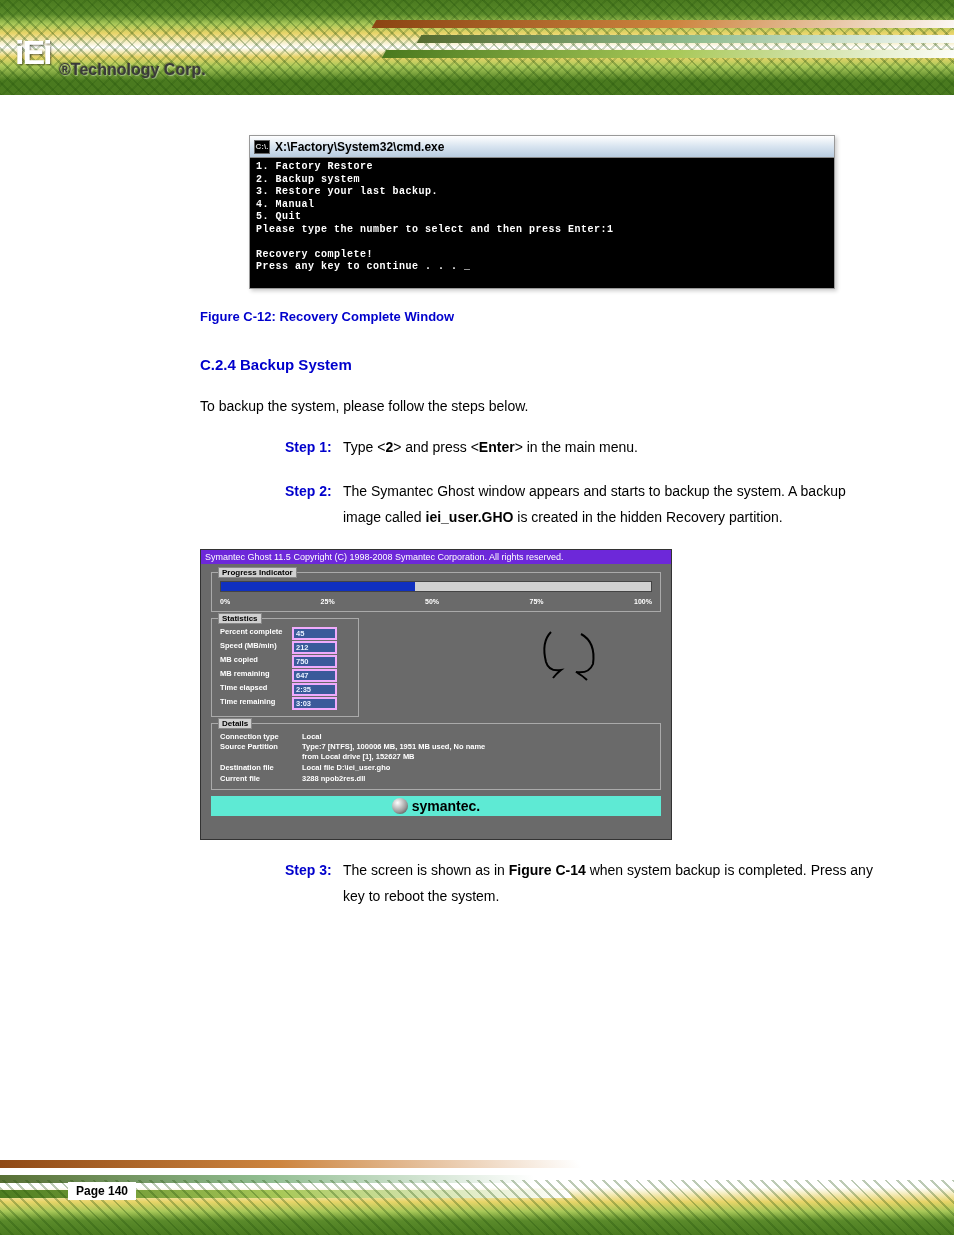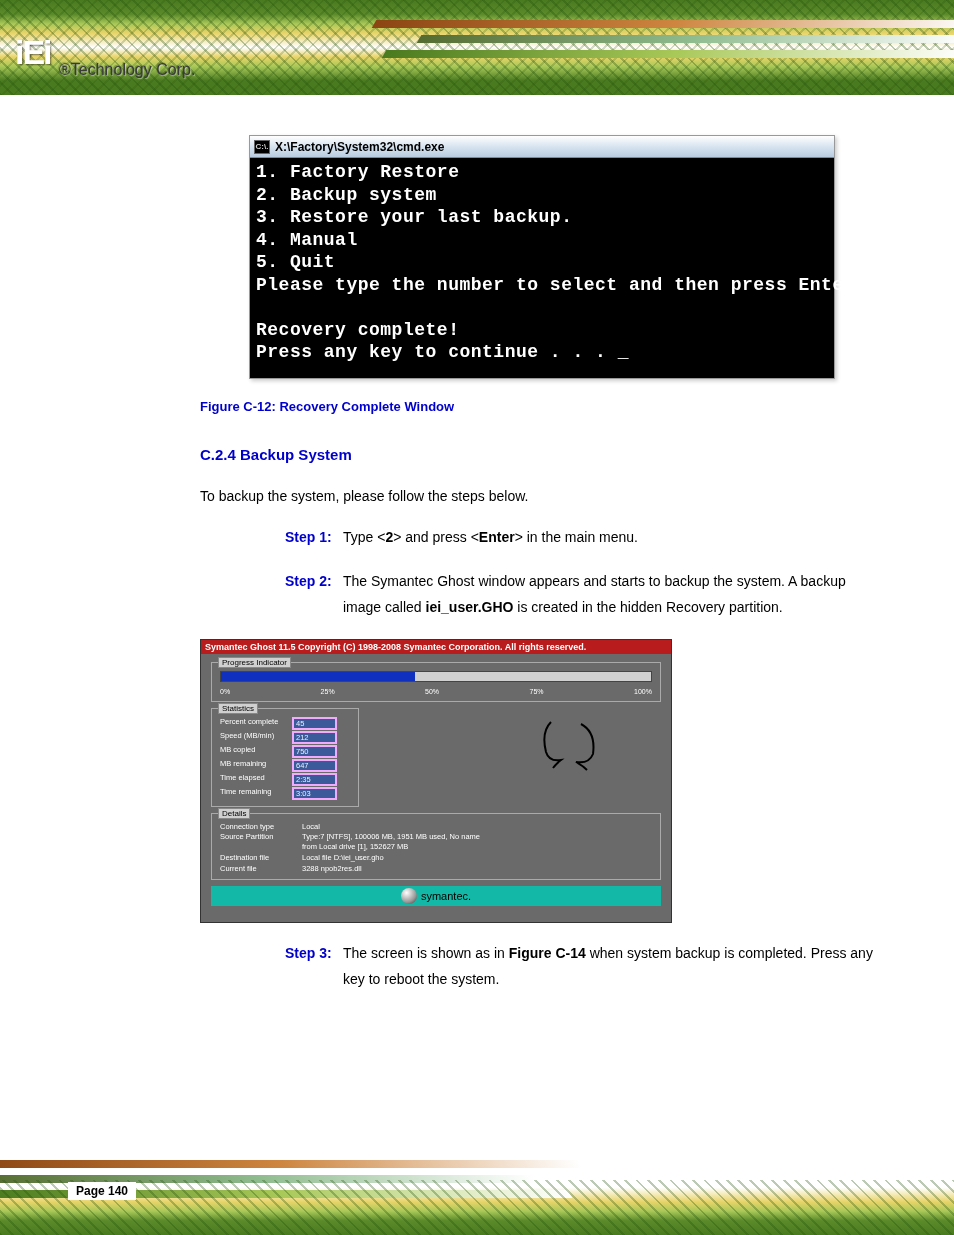"®Technology Corp." .logo-tag { font-weight: 400 -> 700 }
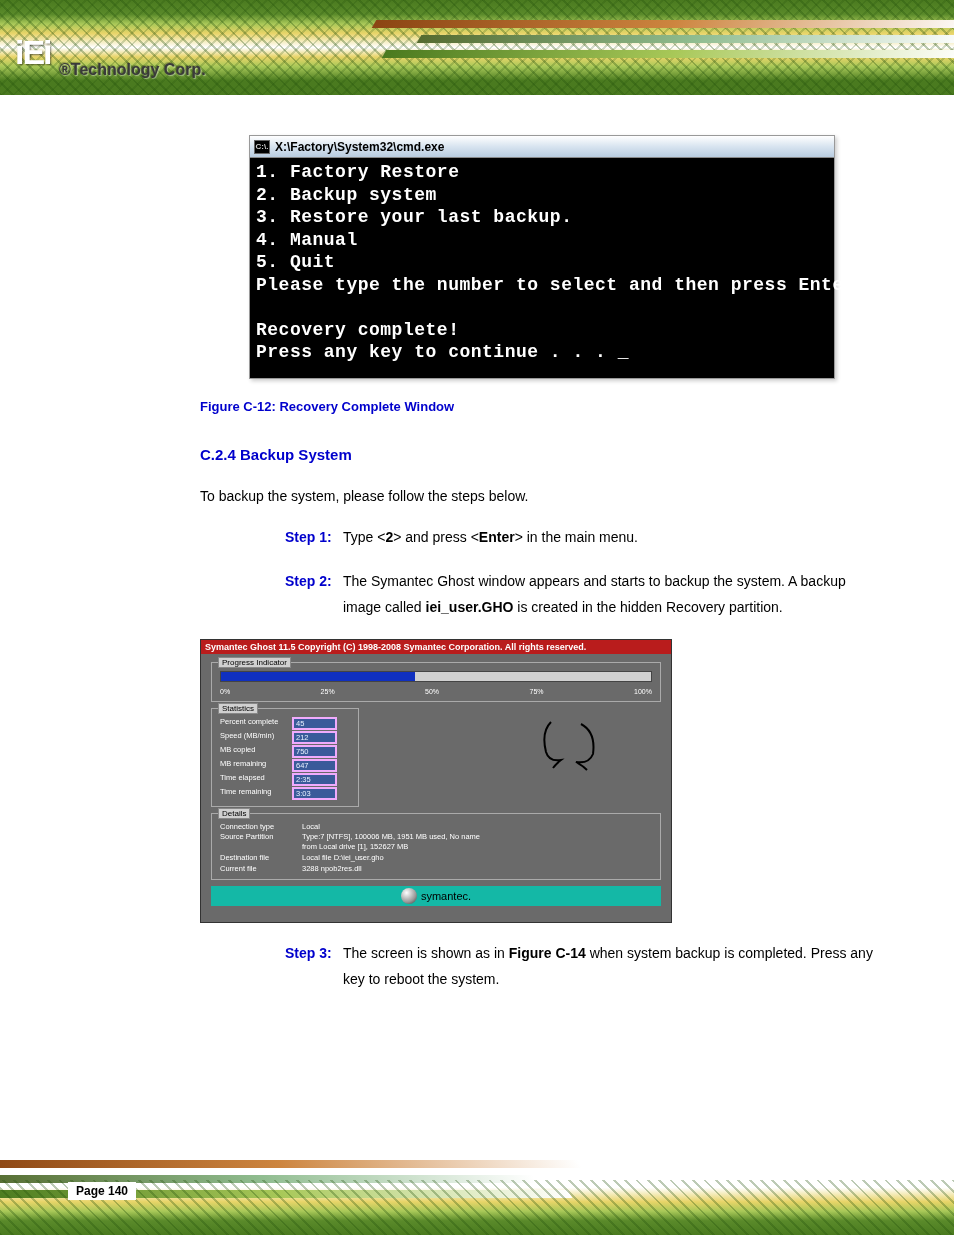"1. Factory Restore" .cmd-body { font-size: 18px -> 10px }
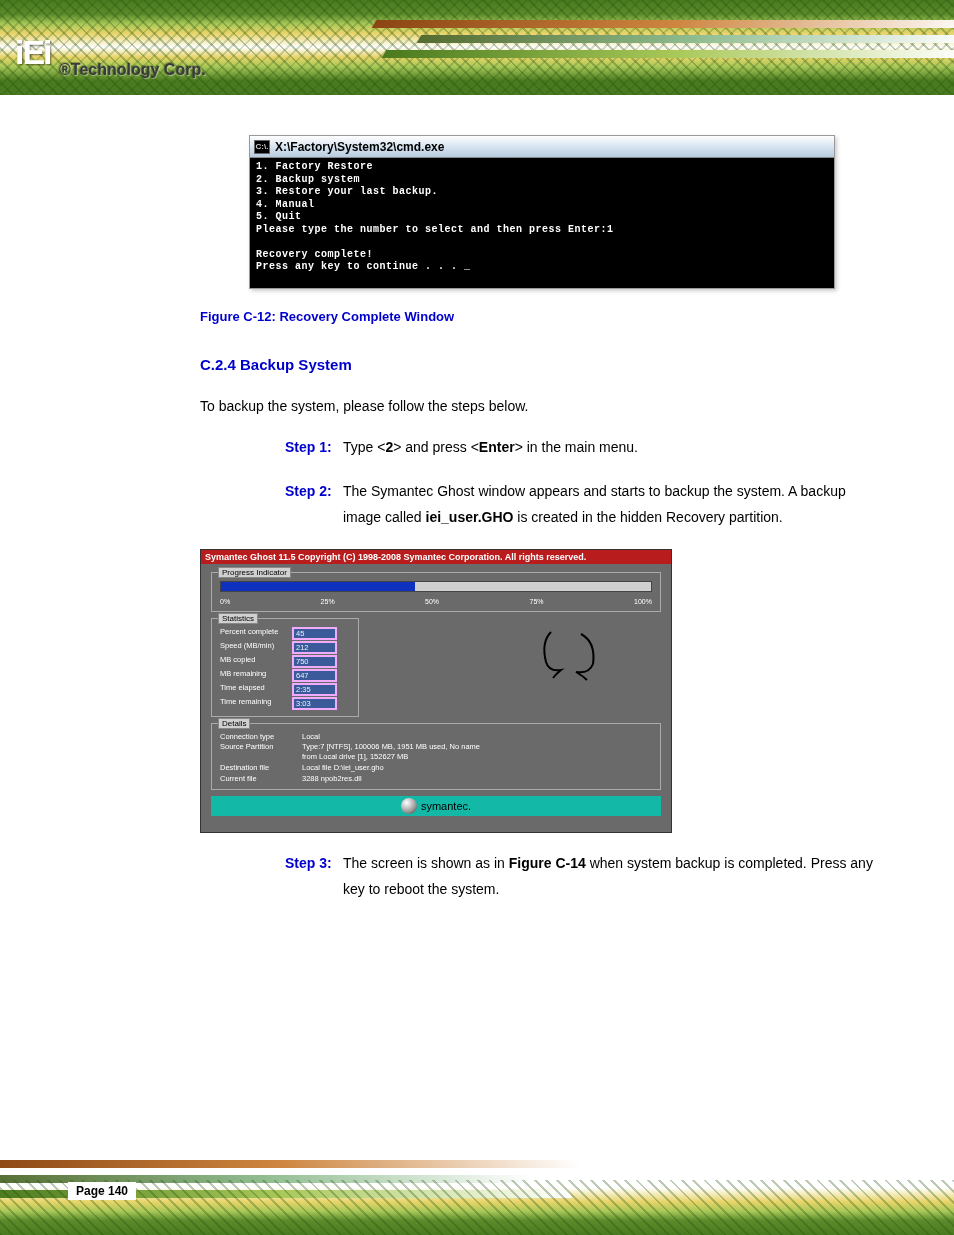"Symantec Ghost 11.5 Copyright (C)" .ghost-title { background: #b91c1c -> #6d28d9; font-weight: bold -> normal }
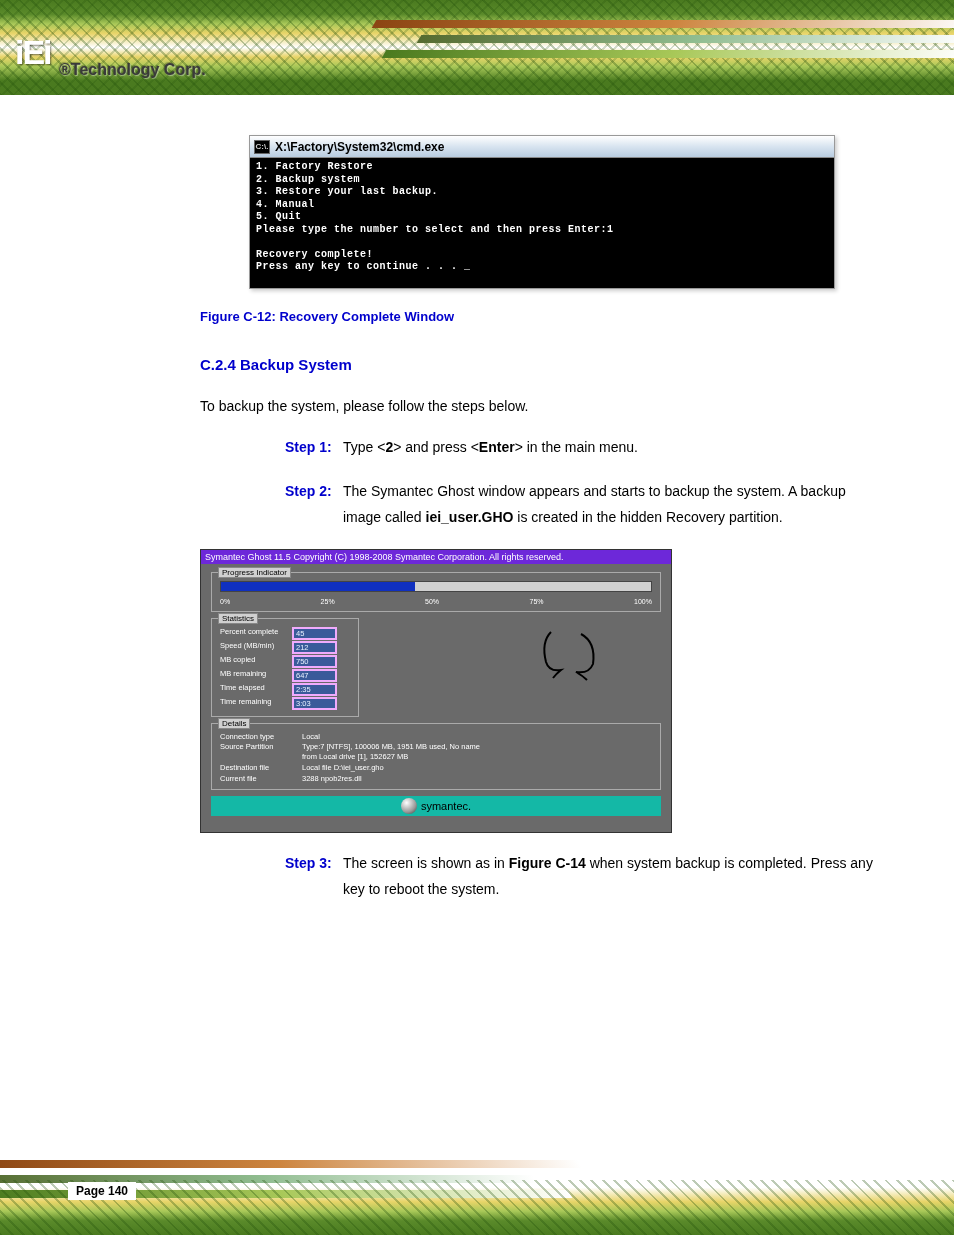"Progress Indicator" .ghost-body { font-weight: none -> bold; padding: 8px 10px 16px -> 8px 10px 23px }
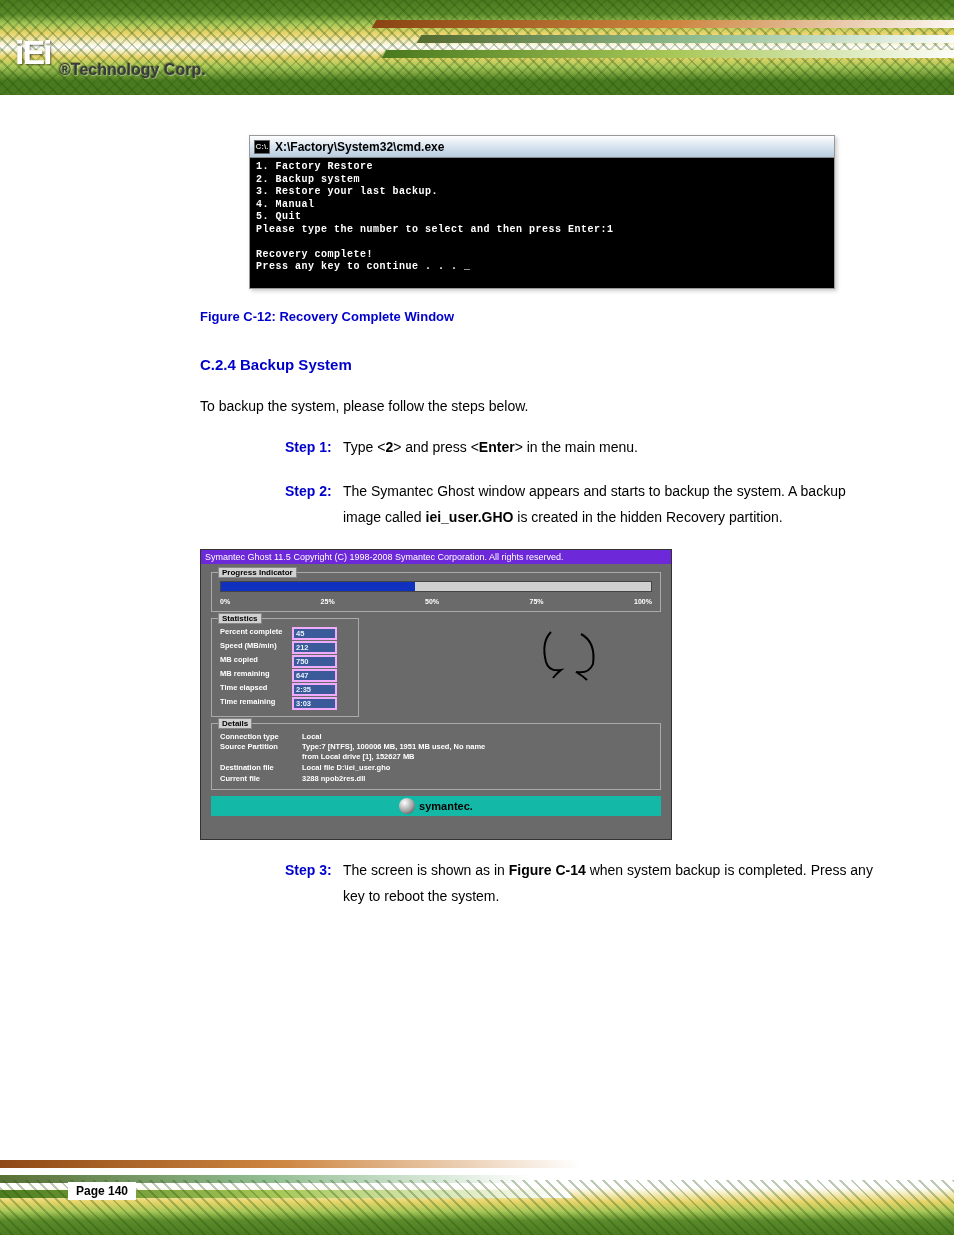"symantec." .symantec-footer { align-items: center -> none; background: #14b8a6 -> #5eead4; font-size: 11px -> 14px }
